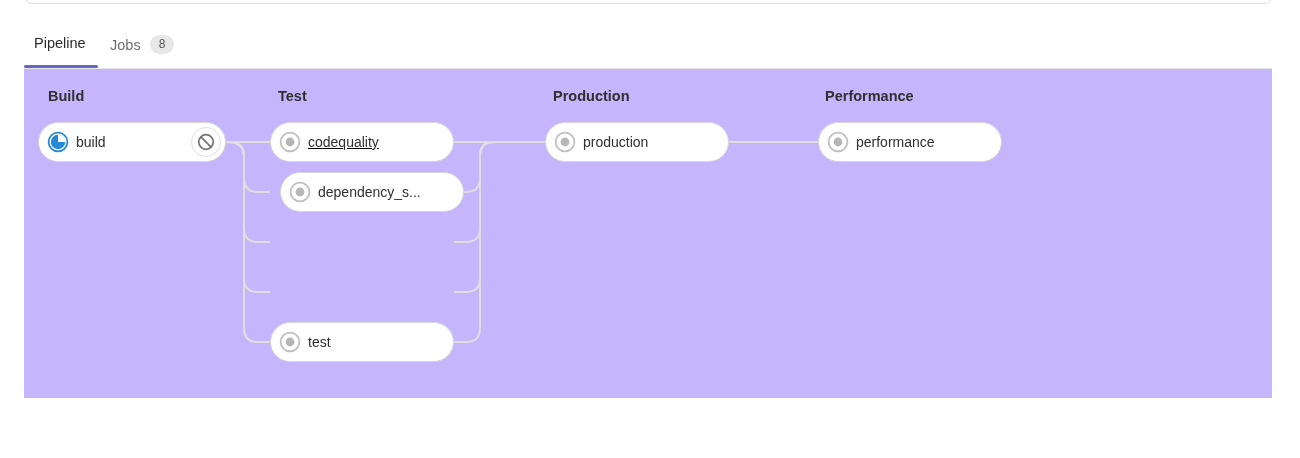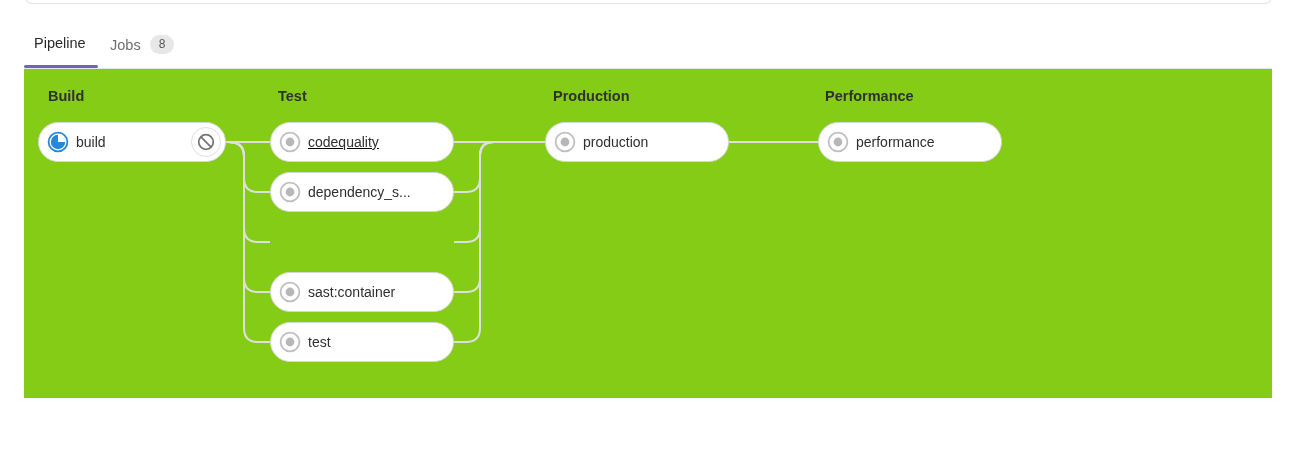"Build" .graph { background: #84cc16 -> #c4b5fd }
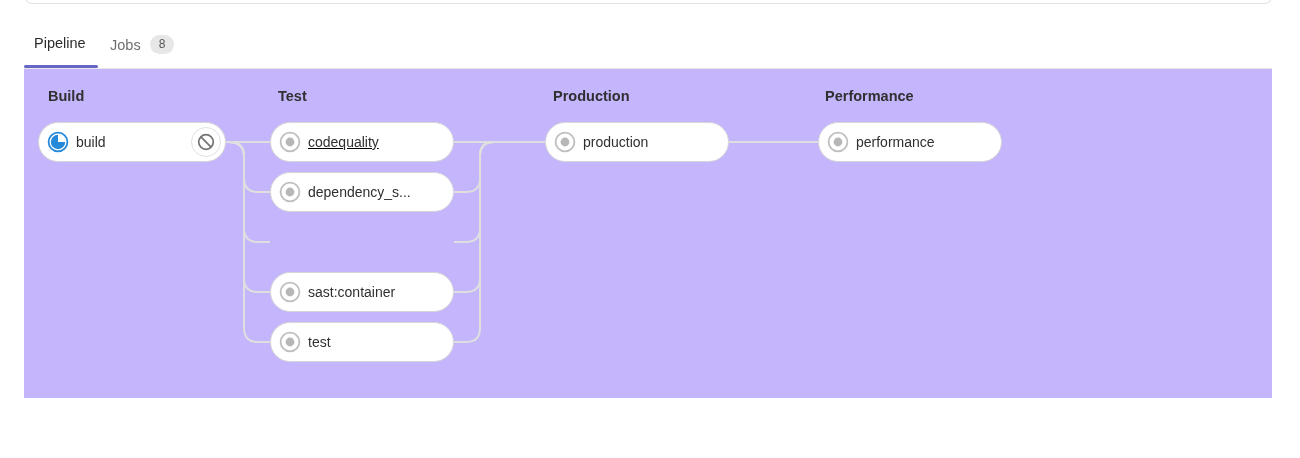"dependency_s..." .pill-depscan { left: 246px -> 256px }
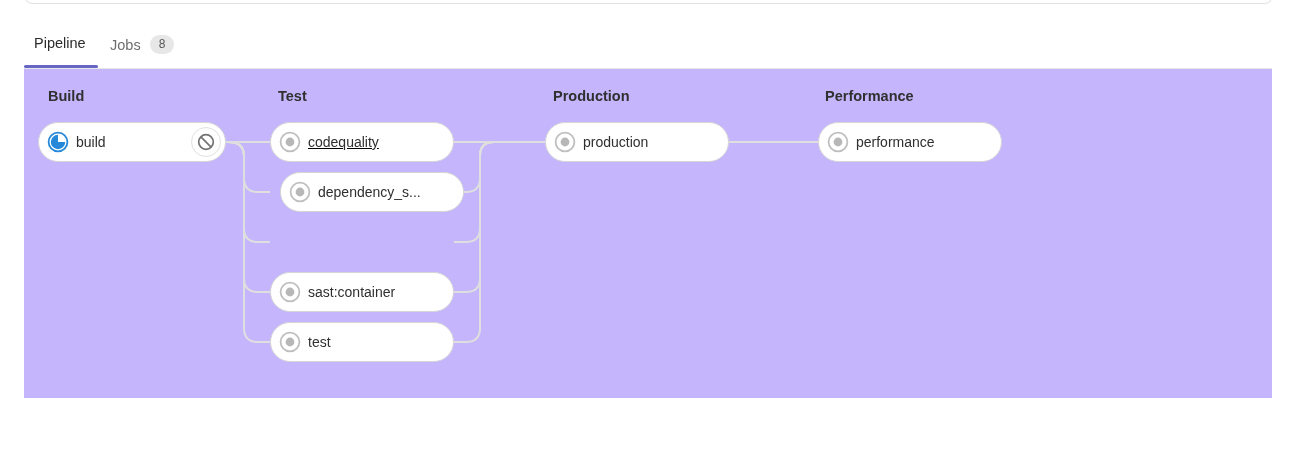"sast:container" div.job-pill { html: <div> <svg> <circle></circle> <circle></circle> </svg> <span>sast:container</span> </div> -> none }
